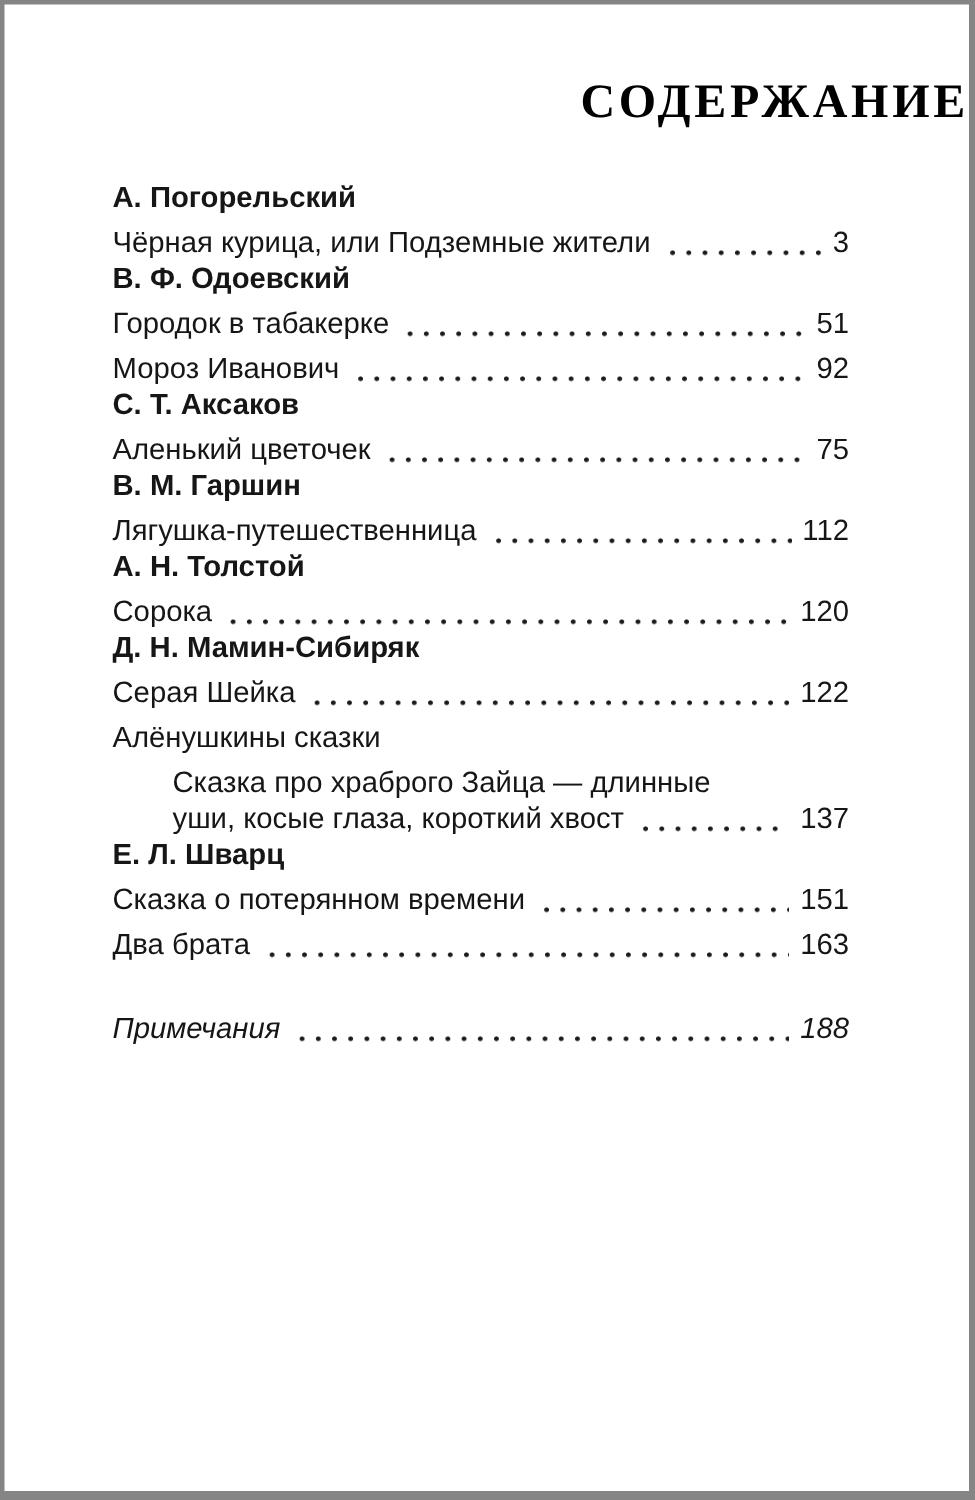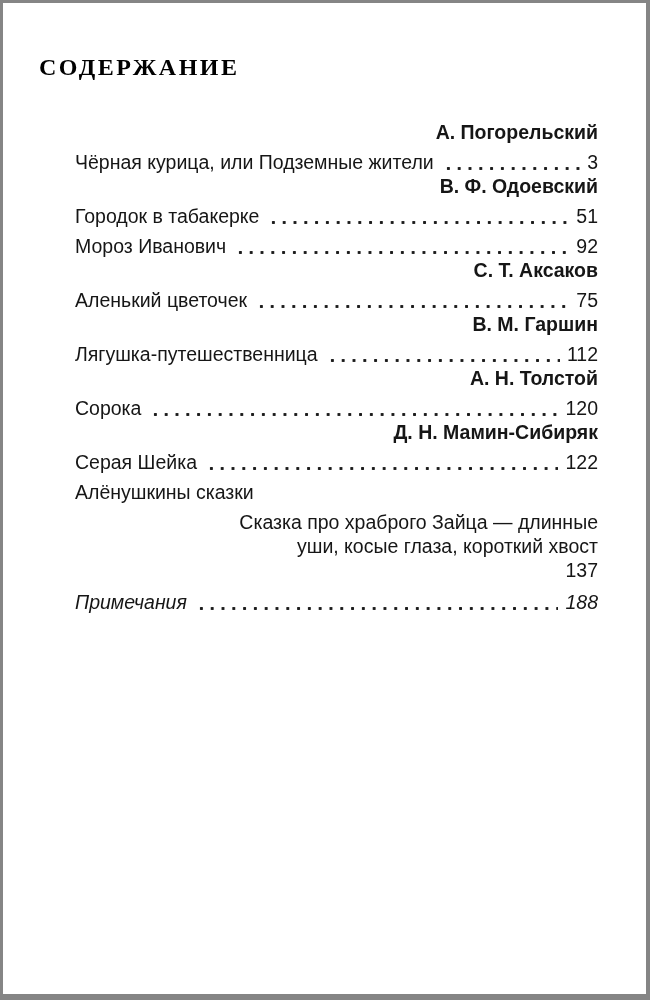"СОДЕРЖАНИЕ" .title { font-size: 24px -> 32px; text-align: left -> right }
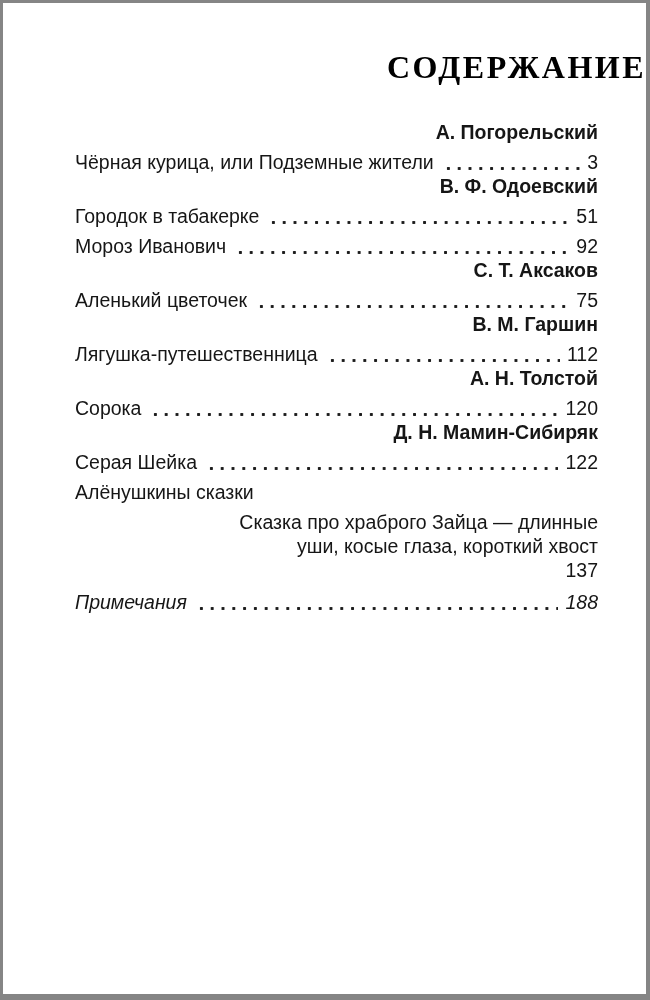"А. Погорельский" .content { padding: 0 48px 0 72px -> 0 80px 0 72px; text-align: right -> none }
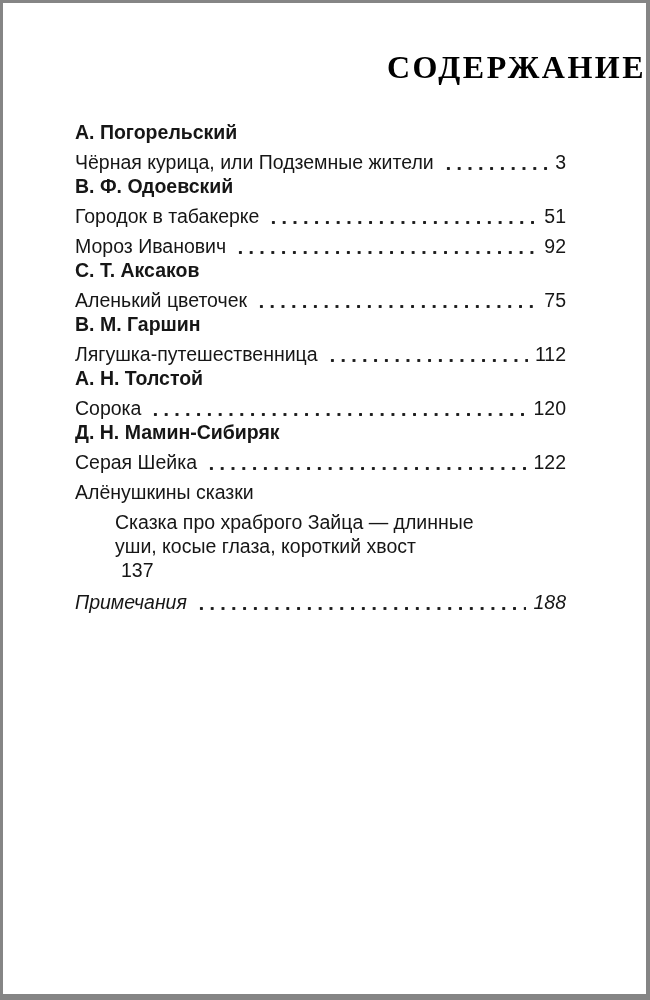"уши, косые глаза, короткий хвост" .erow { flex-direction: column -> none }
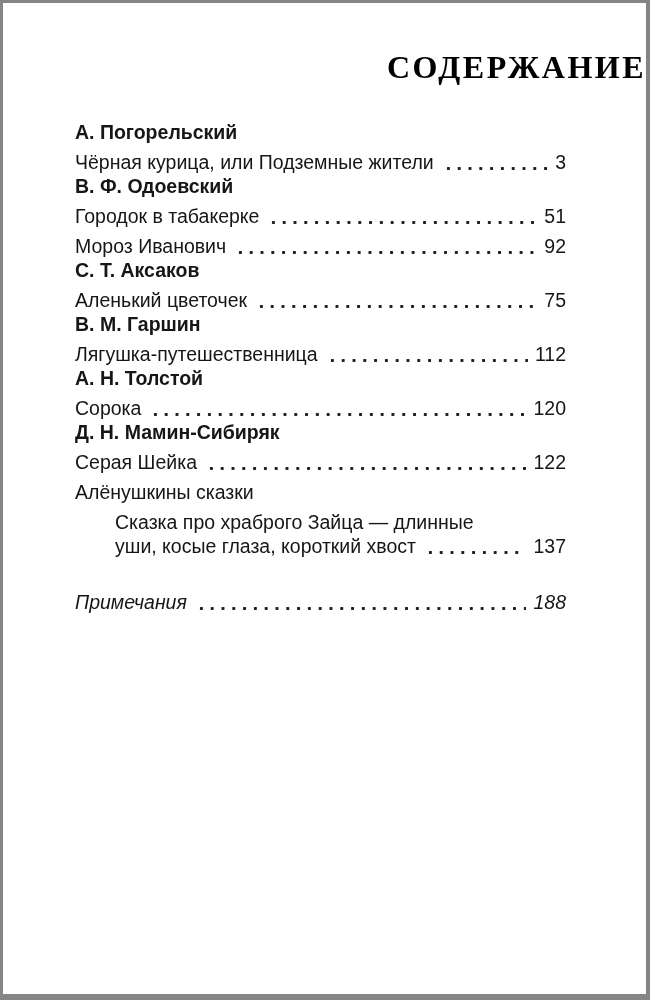"Е. Л. Шварц" section.sec { html: none -> <section> <div>Е. Л. Шварц</div> <div> <span>Сказка о потерянном времени</span> <span></span> <span>151</span> </div> <div> <span>Два брата</span> <span></span> <span>163</span> </div> </section> }
